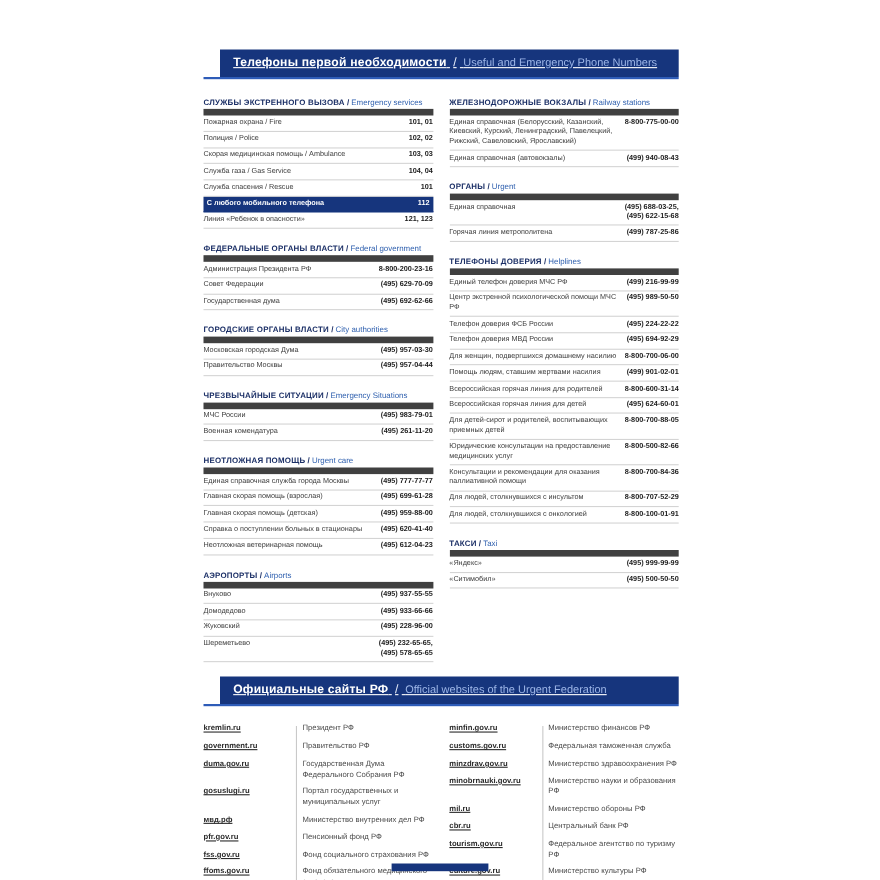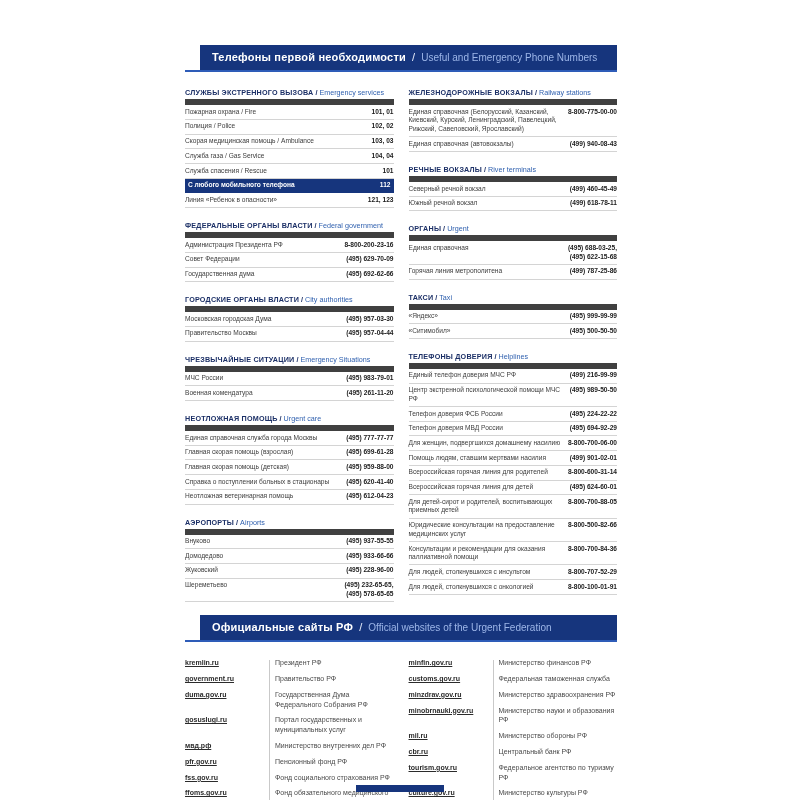"Телефоны первой необходимости / Useful" .banner { text-decoration: none -> underline }
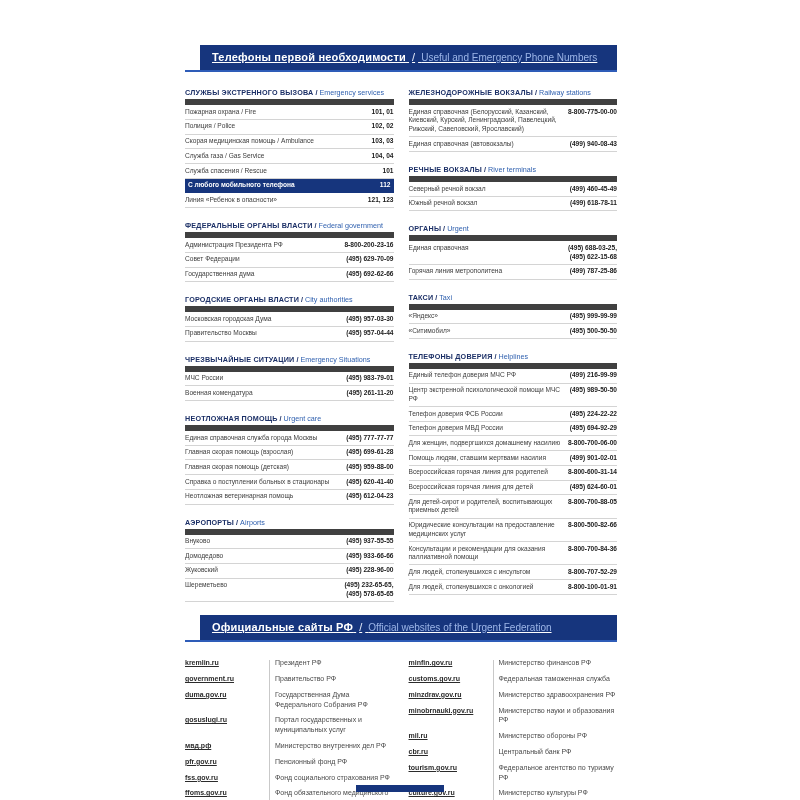"РЕЧНЫЕ ВОКЗАЛЫ / River terminals" div.section { html: <div> <div><span>РЕЧНЫЕ ВОКЗАЛЫ</span><span> / </span><span>River terminals</span></div> <div> <span>Северный речной вокзал</span> <span>(499) 460-45-49</span> </div> <div> <span>Южный речной вокзал</span> <span>(499) 618-78-11</span> </div> </div> -> none }
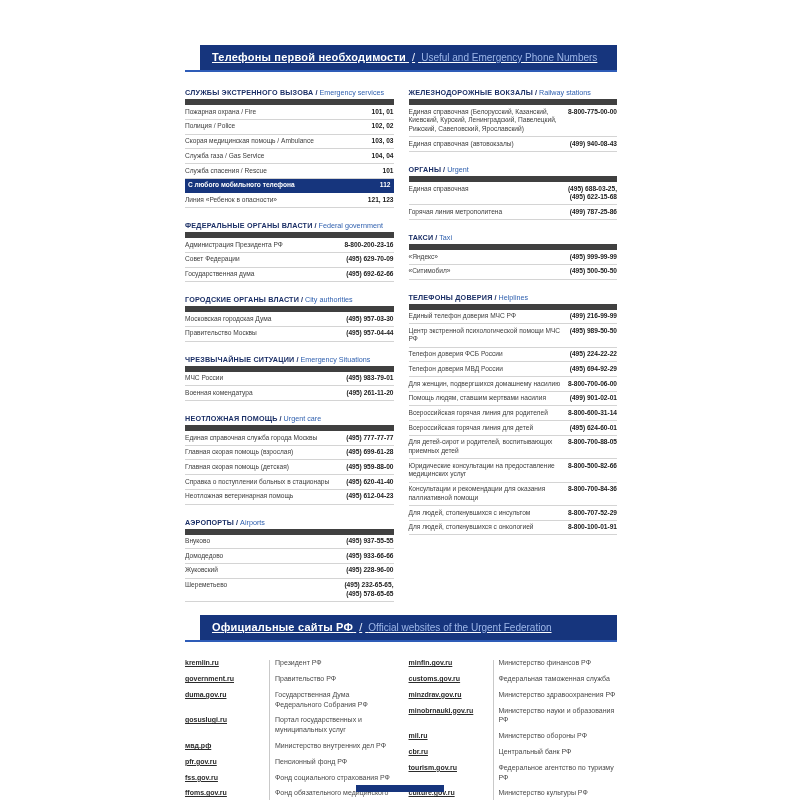"ТАКСИ / Taxi" div.section { order: before "ТЕЛЕФОНЫ ДОВЕРИЯ / Helplines" -> after "ТЕЛЕФОНЫ ДОВЕРИЯ / Helplines" }
